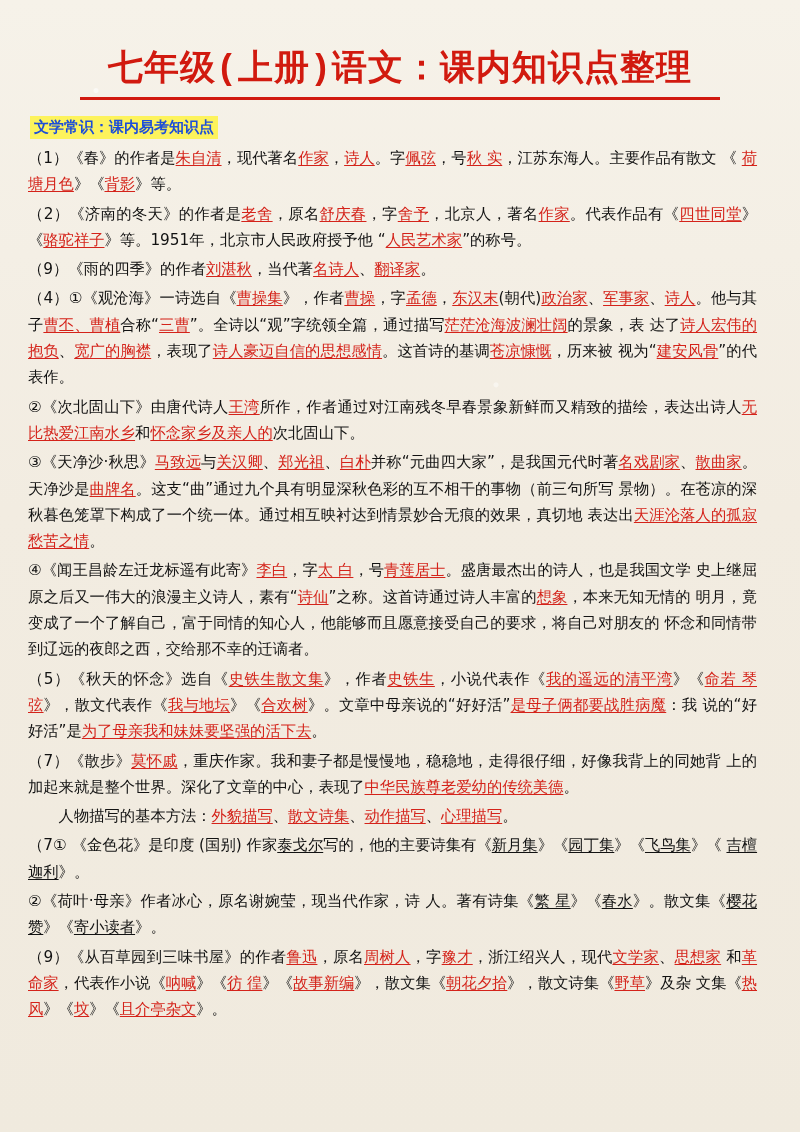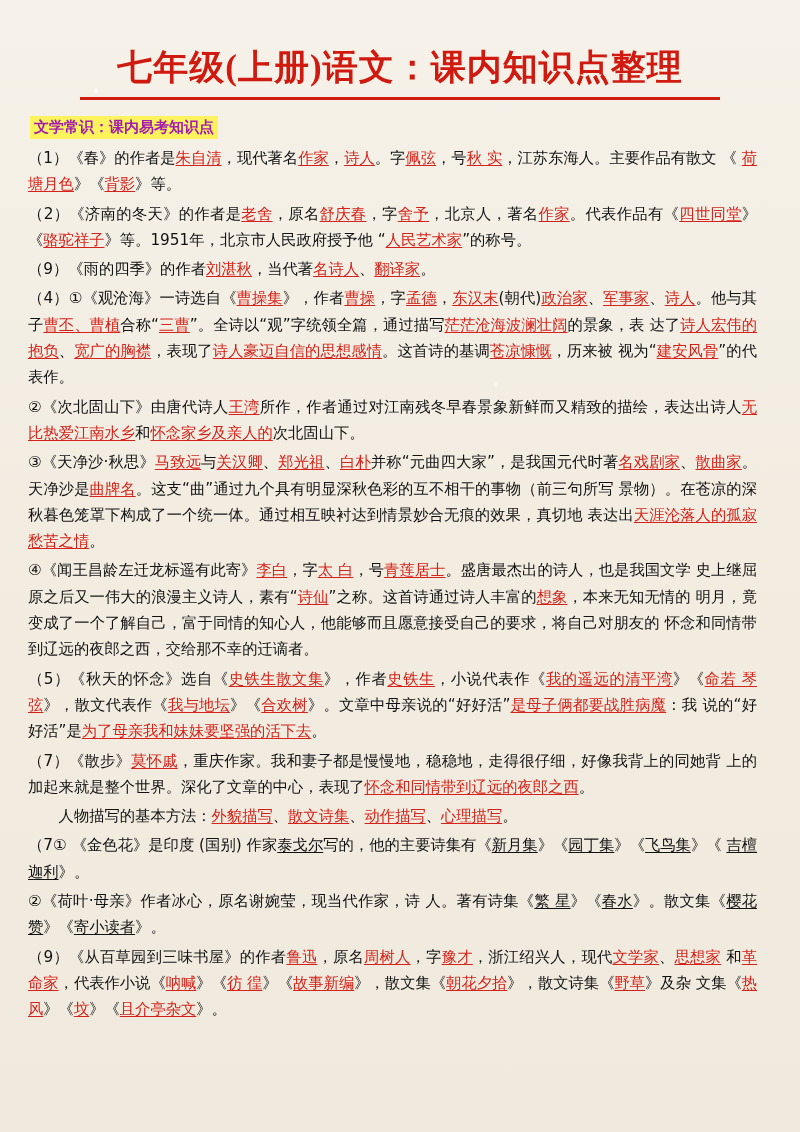"七年级(上册)语文：课内知识点整理" .title { font-family: Liberation Serif, serif -> Liberation Mono, monospace }
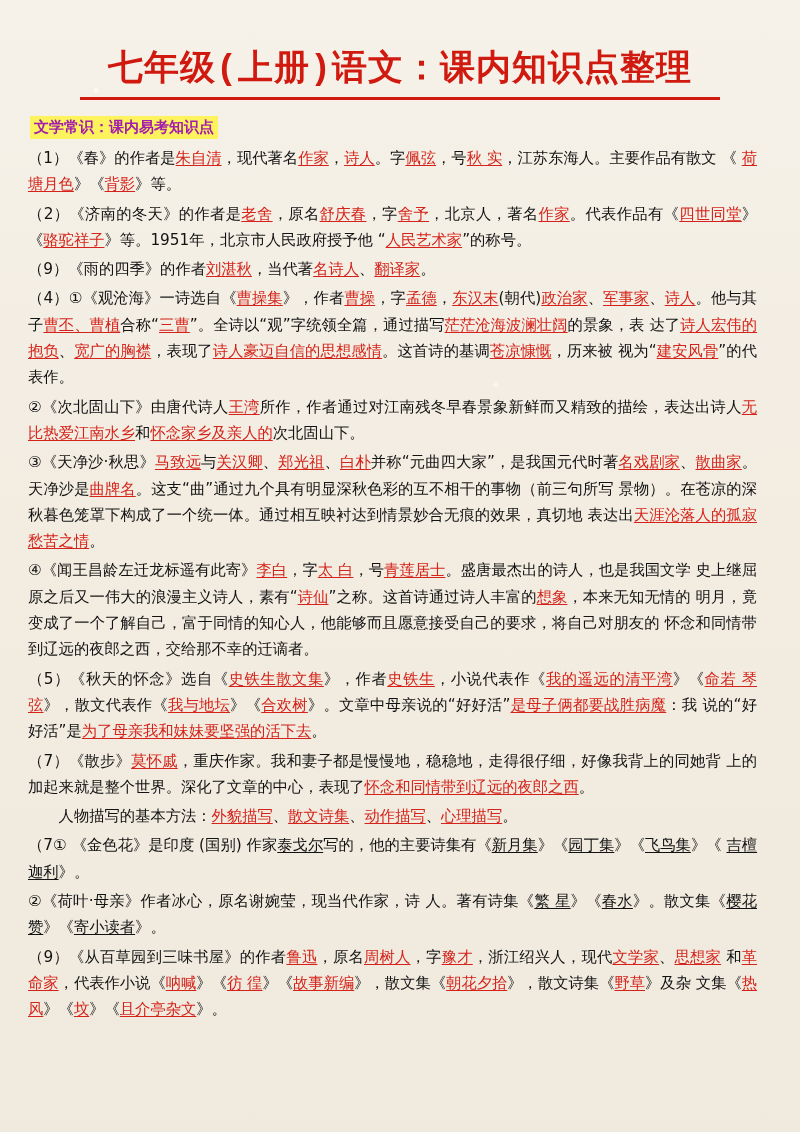"文学常识：课内易考知识点" .section-tag { color: #a21caf -> #1d4ed8 }
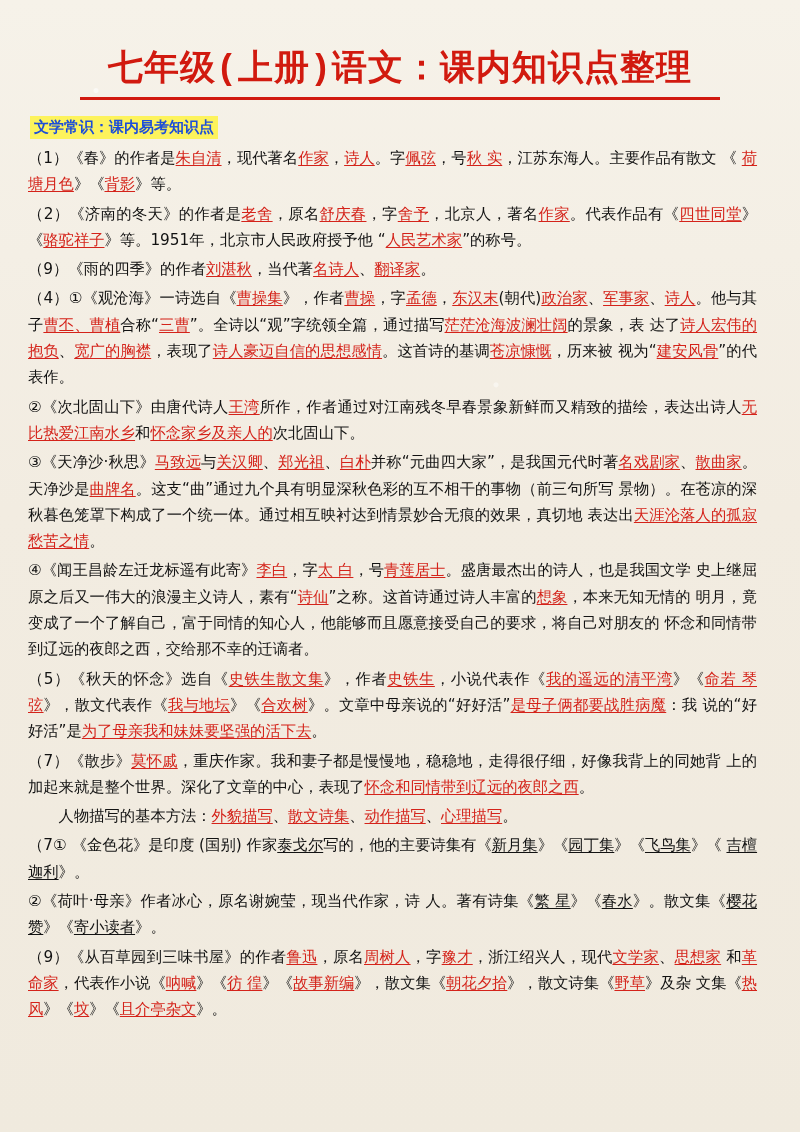"怀念和同情带到辽远的夜郎之西" span.ru { text: 怀念和同情带到辽远的夜郎之西 -> 中华民族尊老爱幼的传统美德 }
